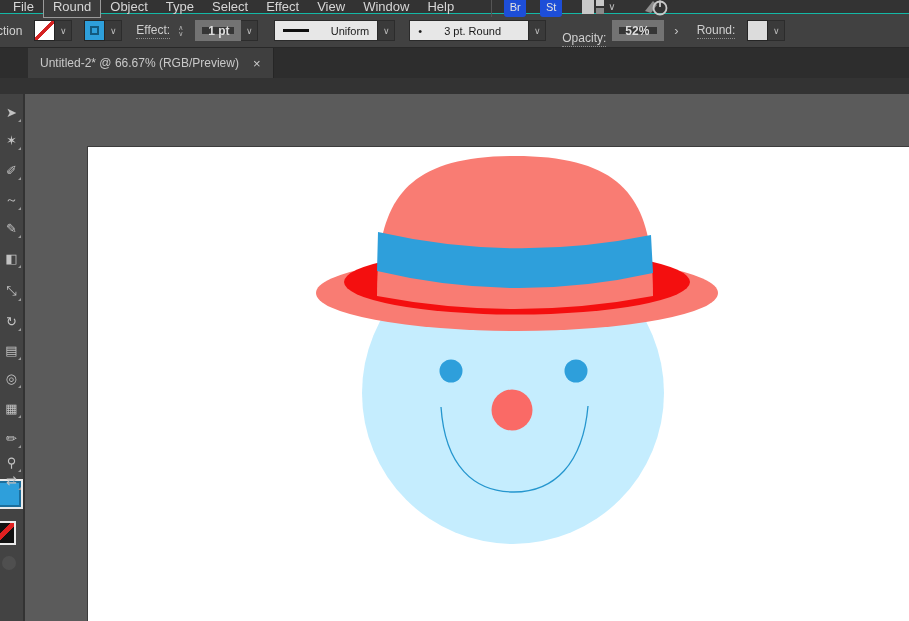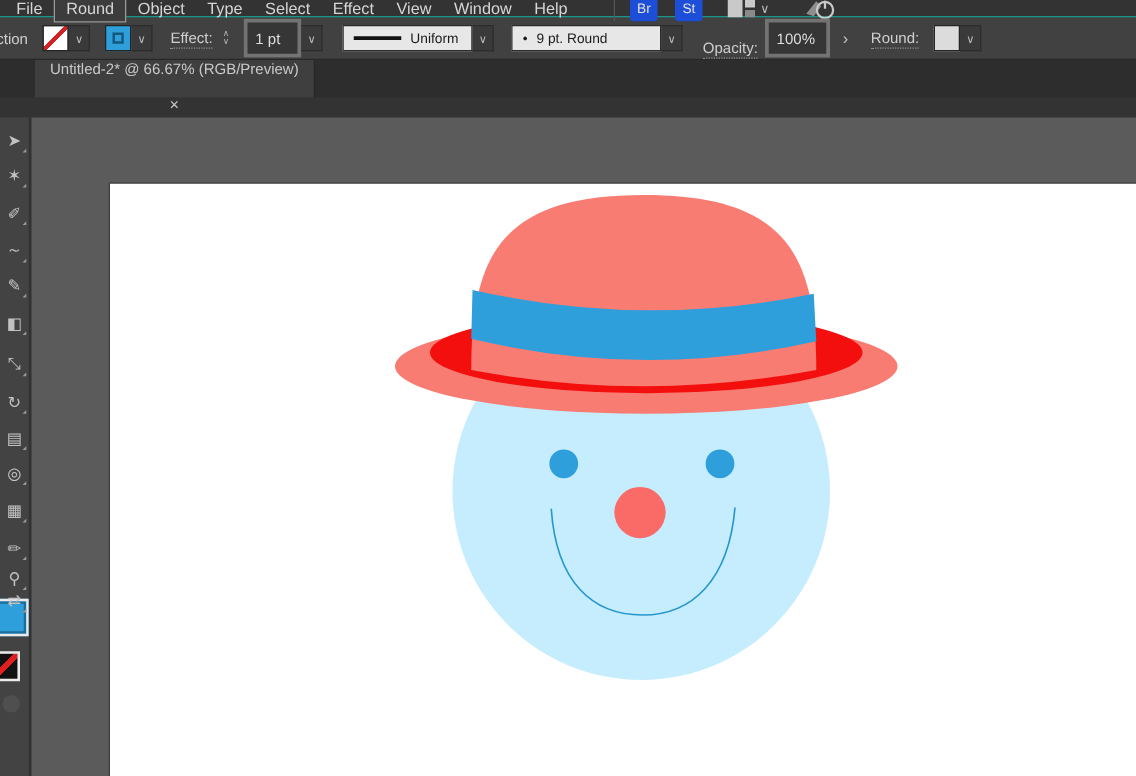"1 pt" .dark-field { border: 3px solid #737373 -> 7px solid #737373; font-weight: none -> bold; height: 31px -> 21px }
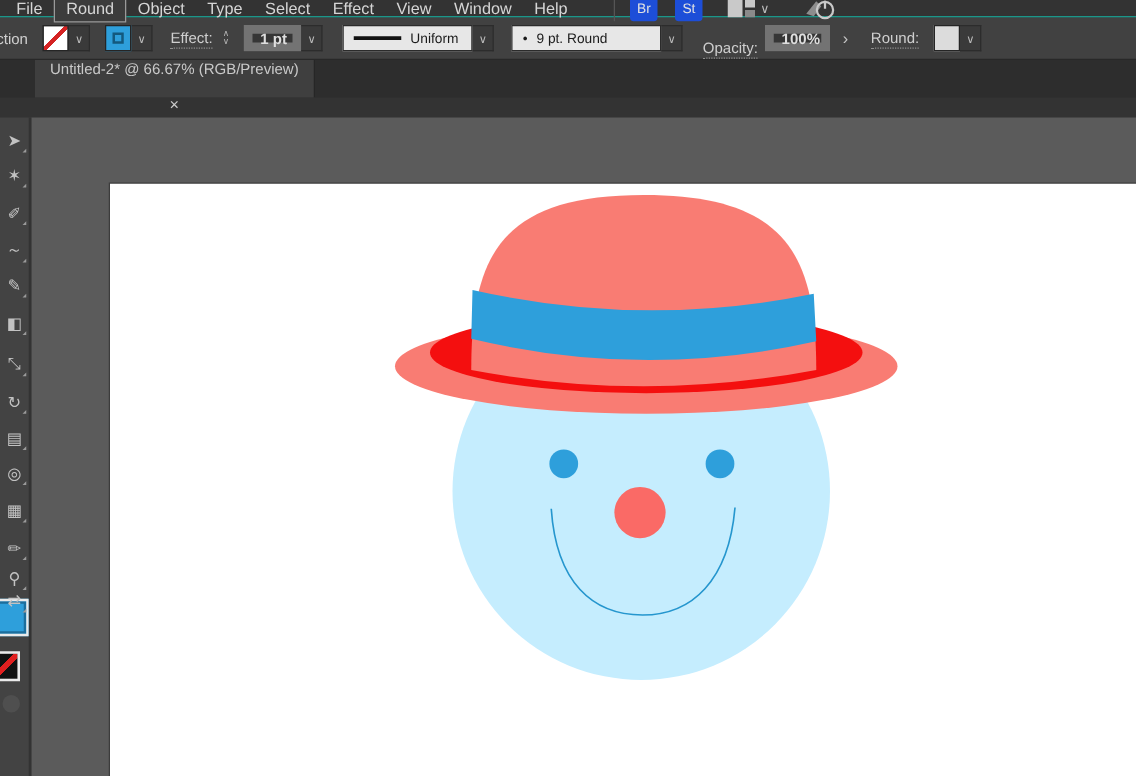"Uniform" .light-field { gap: 7px -> 22px }
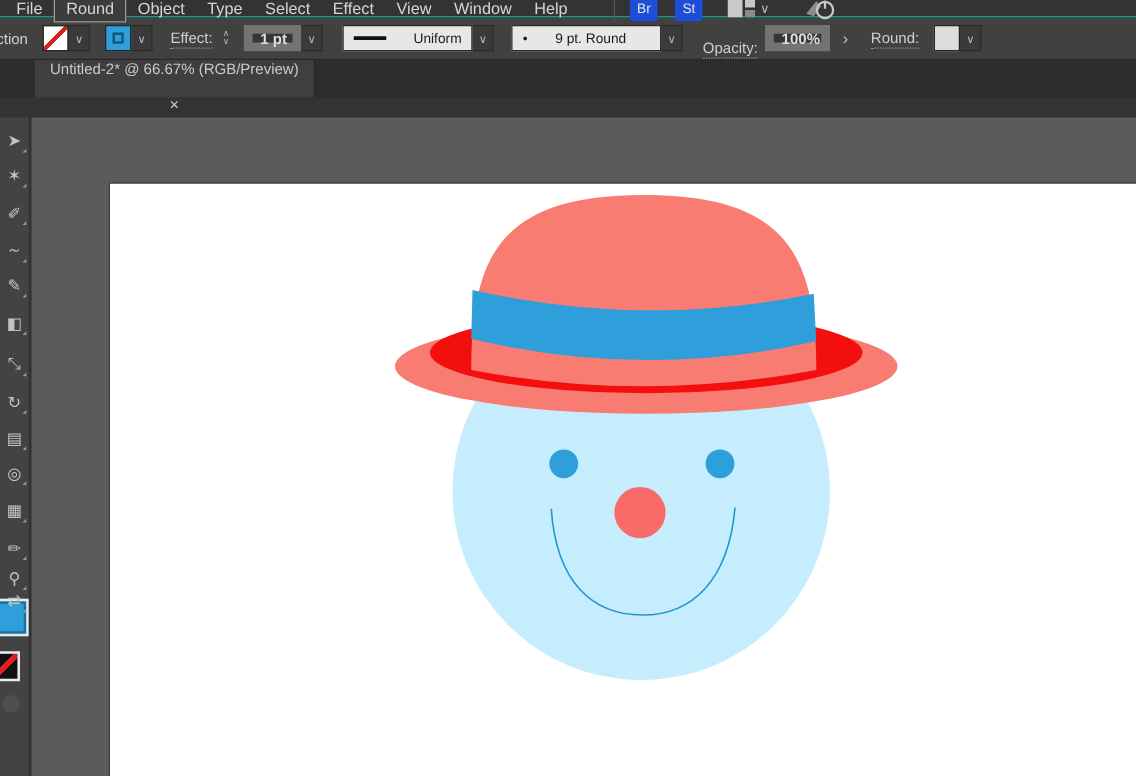"9 pt. Round" span { text: 9 -> 3 }
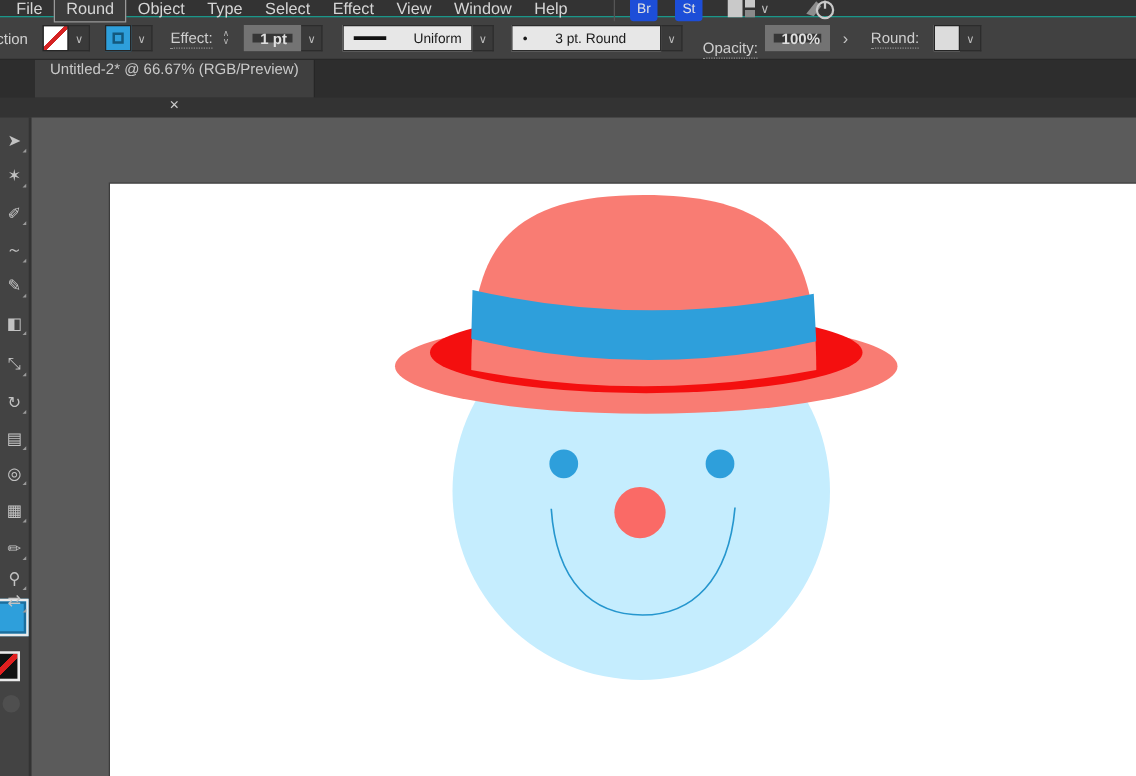"100%" div.dark-field { text: 100% -> 52% }
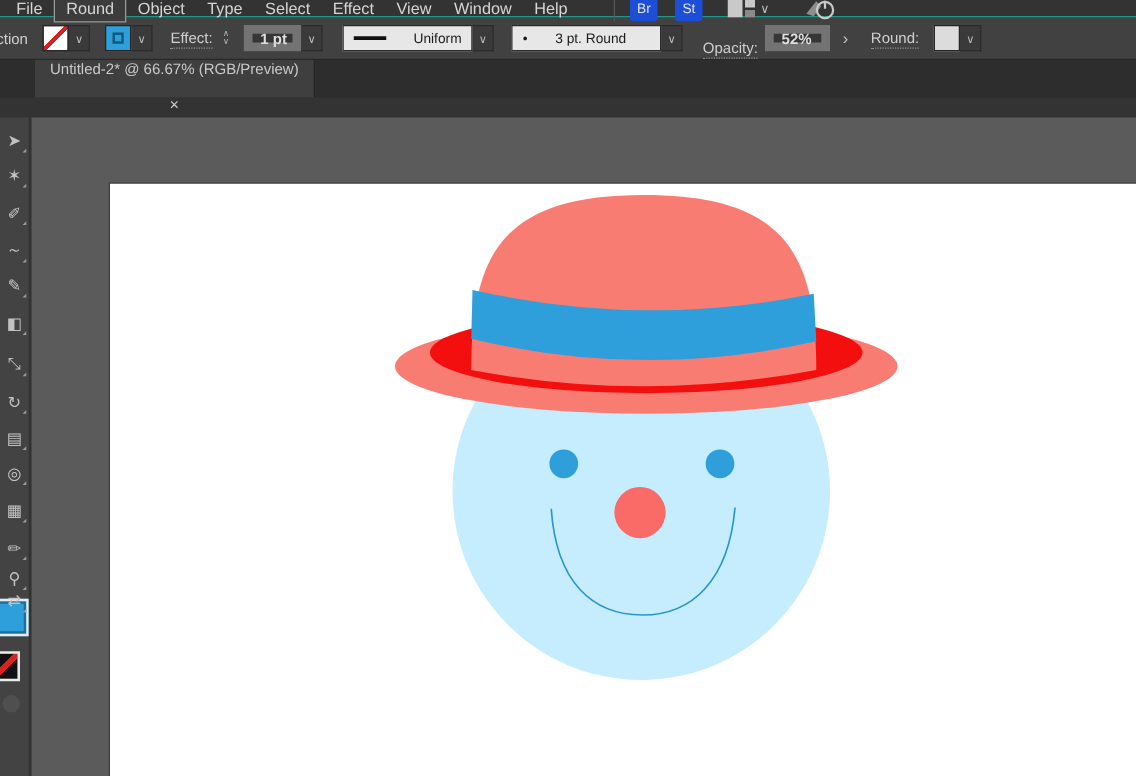"Untitled-2* @ 66.67% (RGB/Preview)" .doc-tab { flex-direction: column -> none }
